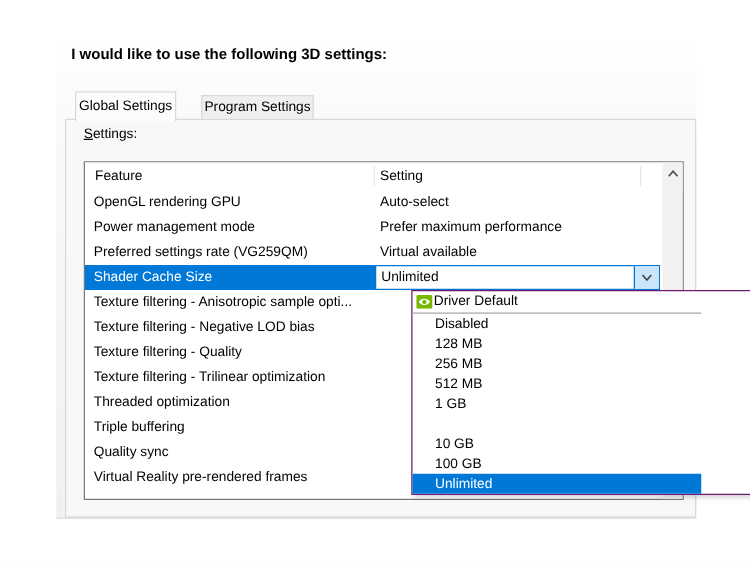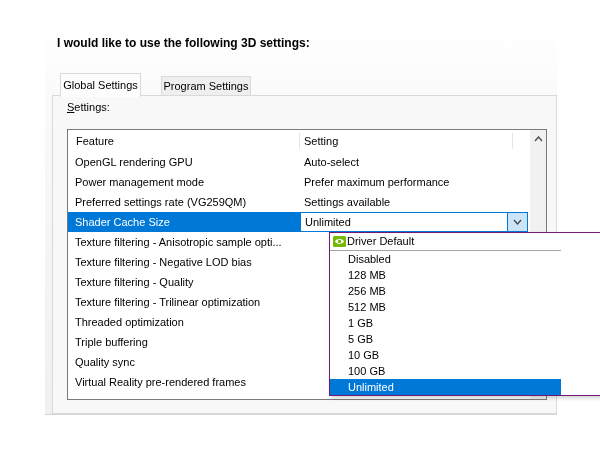"Settings available" span.sett { text: Settings -> Virtual }
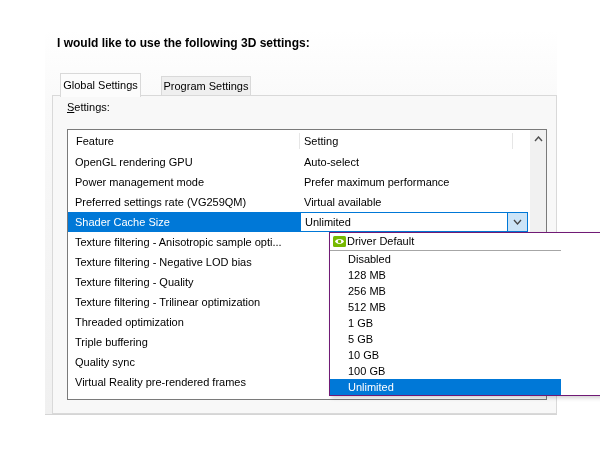"5 GB" div.dd-item { html: <div>5 GB</div> -> none }
